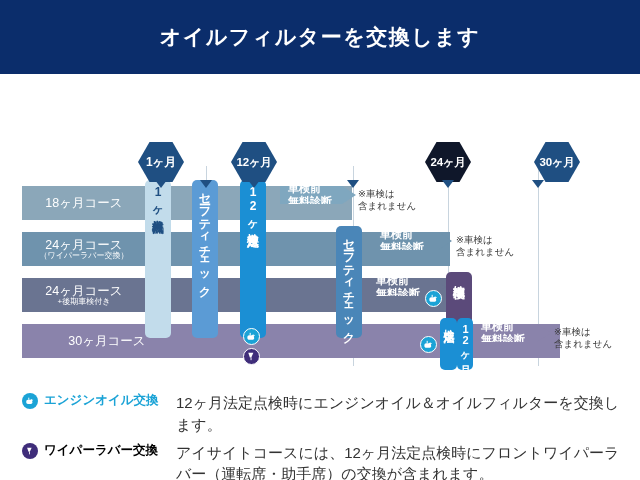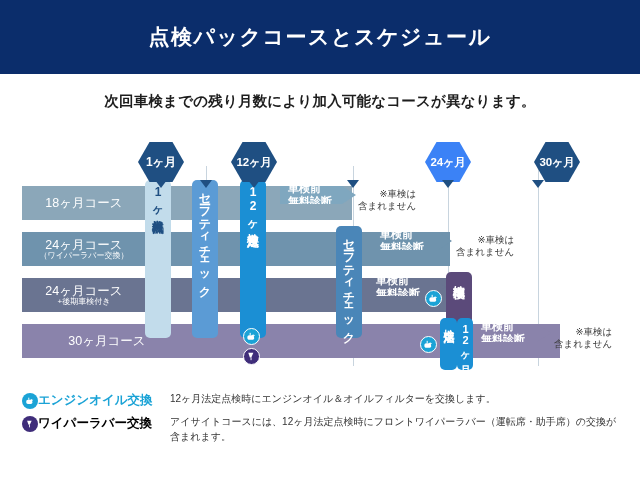"点検パックコースとスケジュール" div.header-title { text: 点検パックコースとスケジュール -> オイルフィルターを交換します }
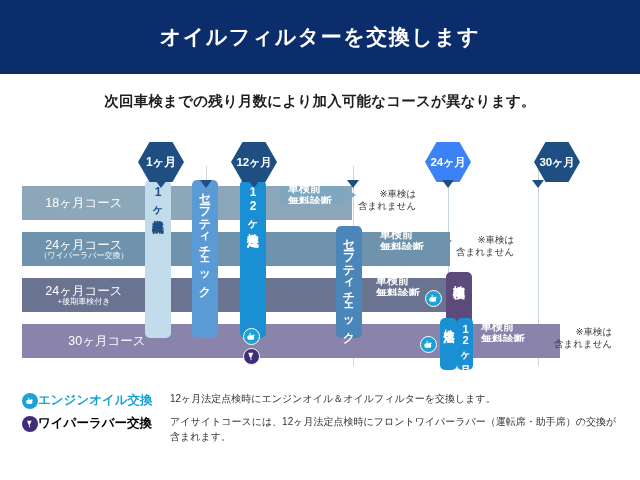"次回車検までの残り月数により加入可能なコースが異なります。" div.subtitle { html: <div>次回車検までの残り月数により加入可能なコースが異なります。</div> -> none }
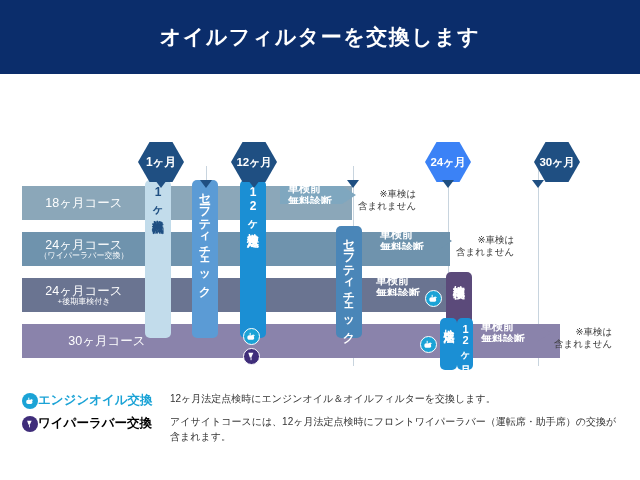"24ヶ月" div.hex { background: #3b82f6 -> #0f172a }
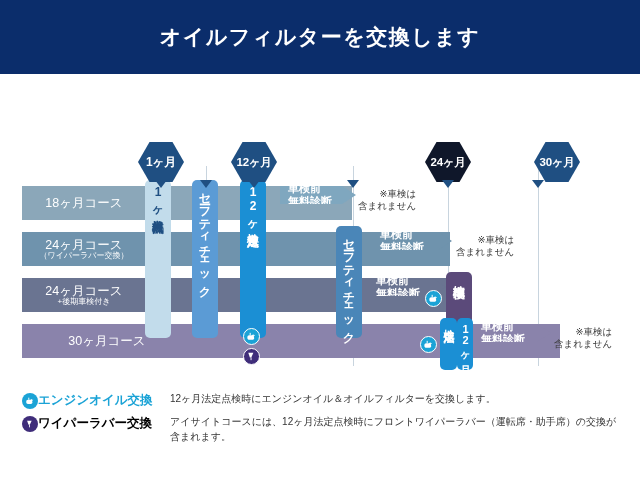"※車検は" .note { text-align: right -> none }
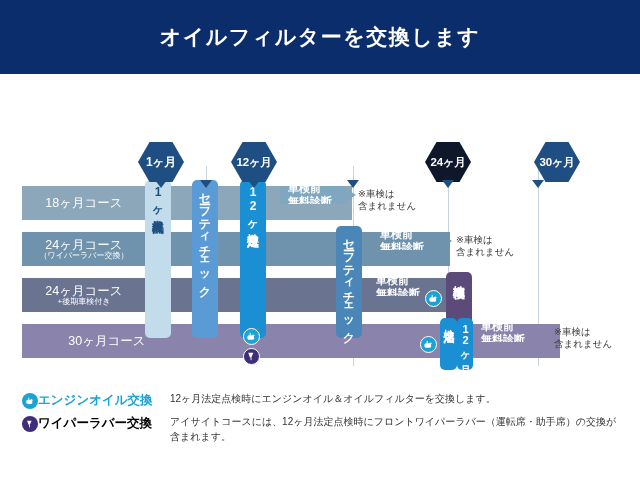"エンジンオイル交換" .legend-name { margin-left: none -> 6px }
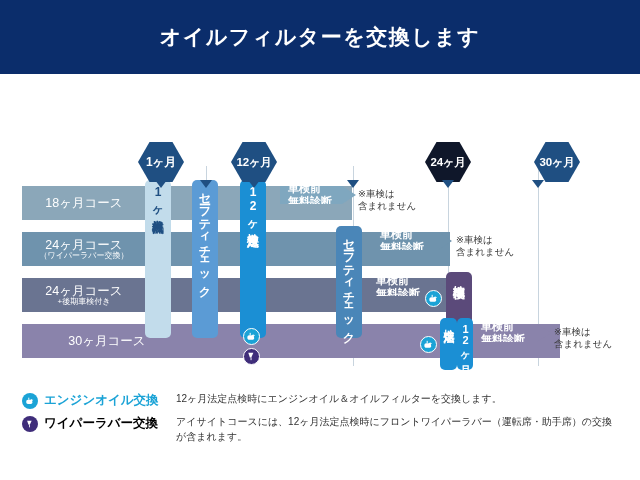"12ヶ月法定点検時にエンジンオイル＆オイルフィルターを交換します。" .legend-desc { font-size: 10px -> 15px }
